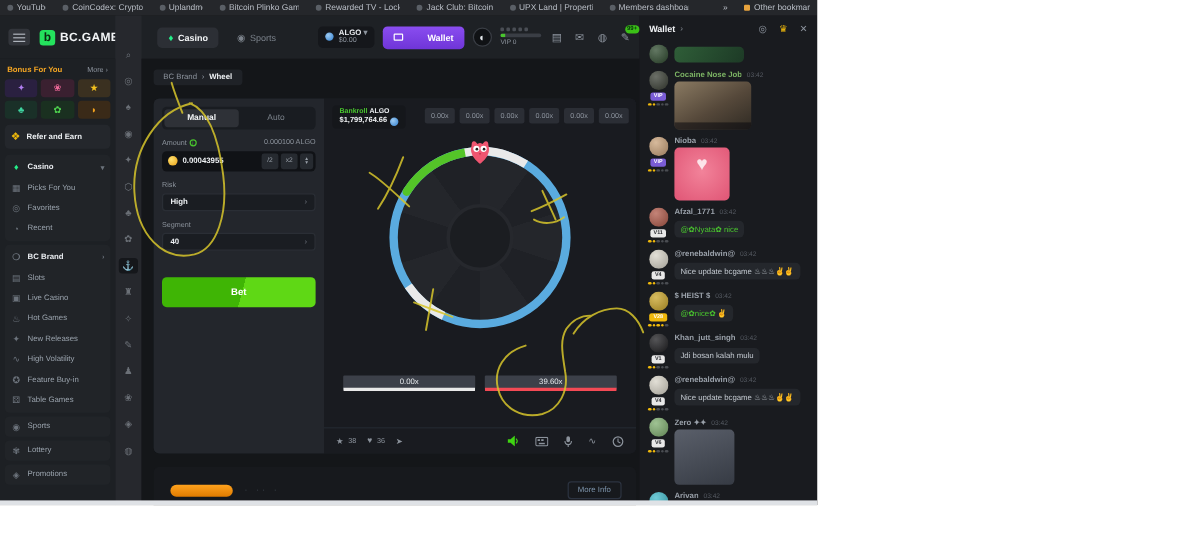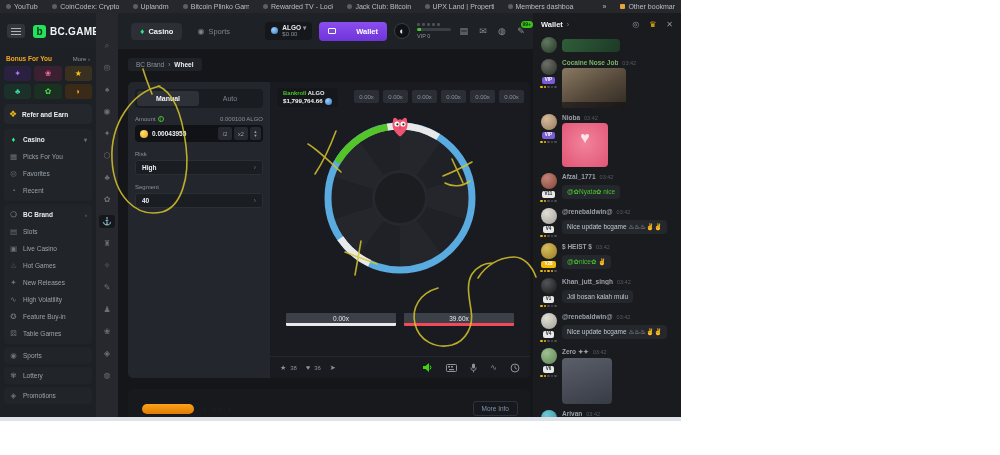"Bet" div.betbtn { html: none -> <div>Bet</div> }
